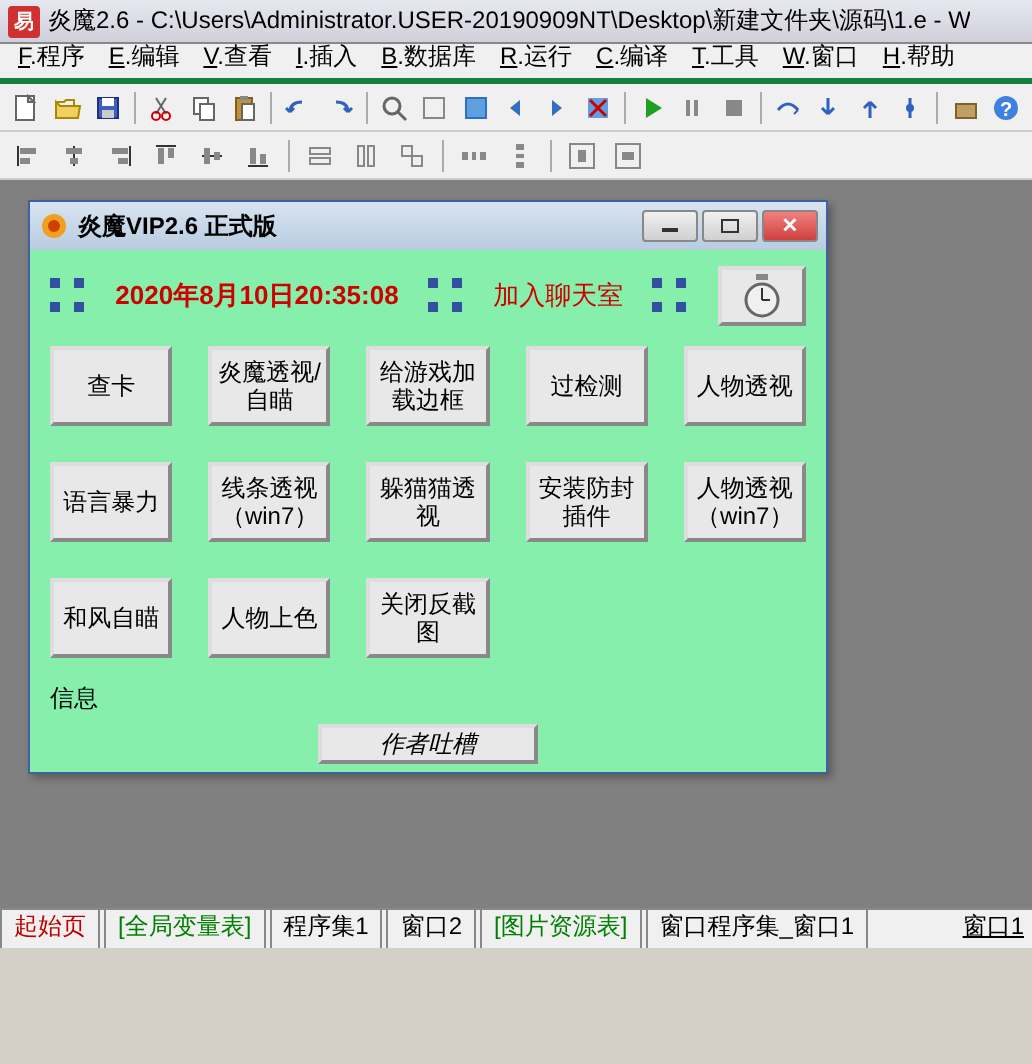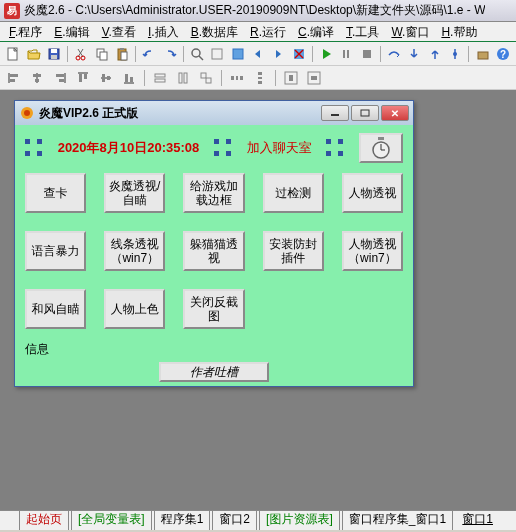"F.程序" .menubar { align-items: flex-start -> flex-end; border-bottom: 1px solid #15803d -> 3px solid #15803d }
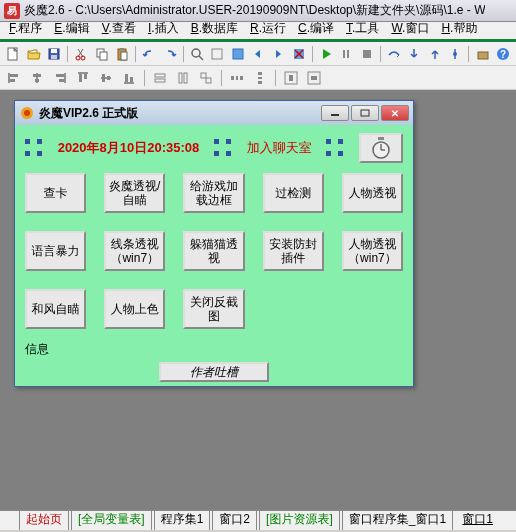"炎魔VIP2.6 正式版" .workspace { height: 420px -> 364px }
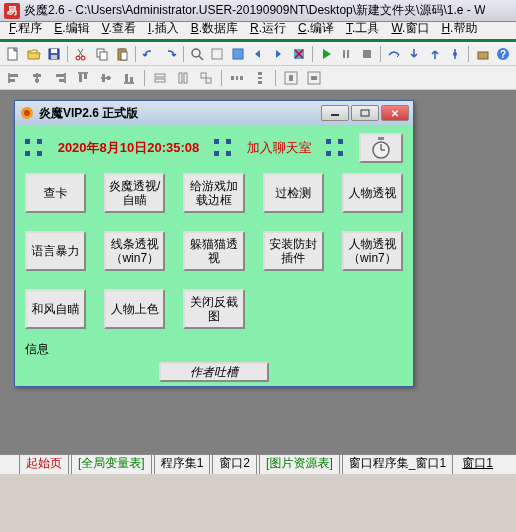"起始页" .bottom-tabs { padding: 0 19px -> 0 0 }
